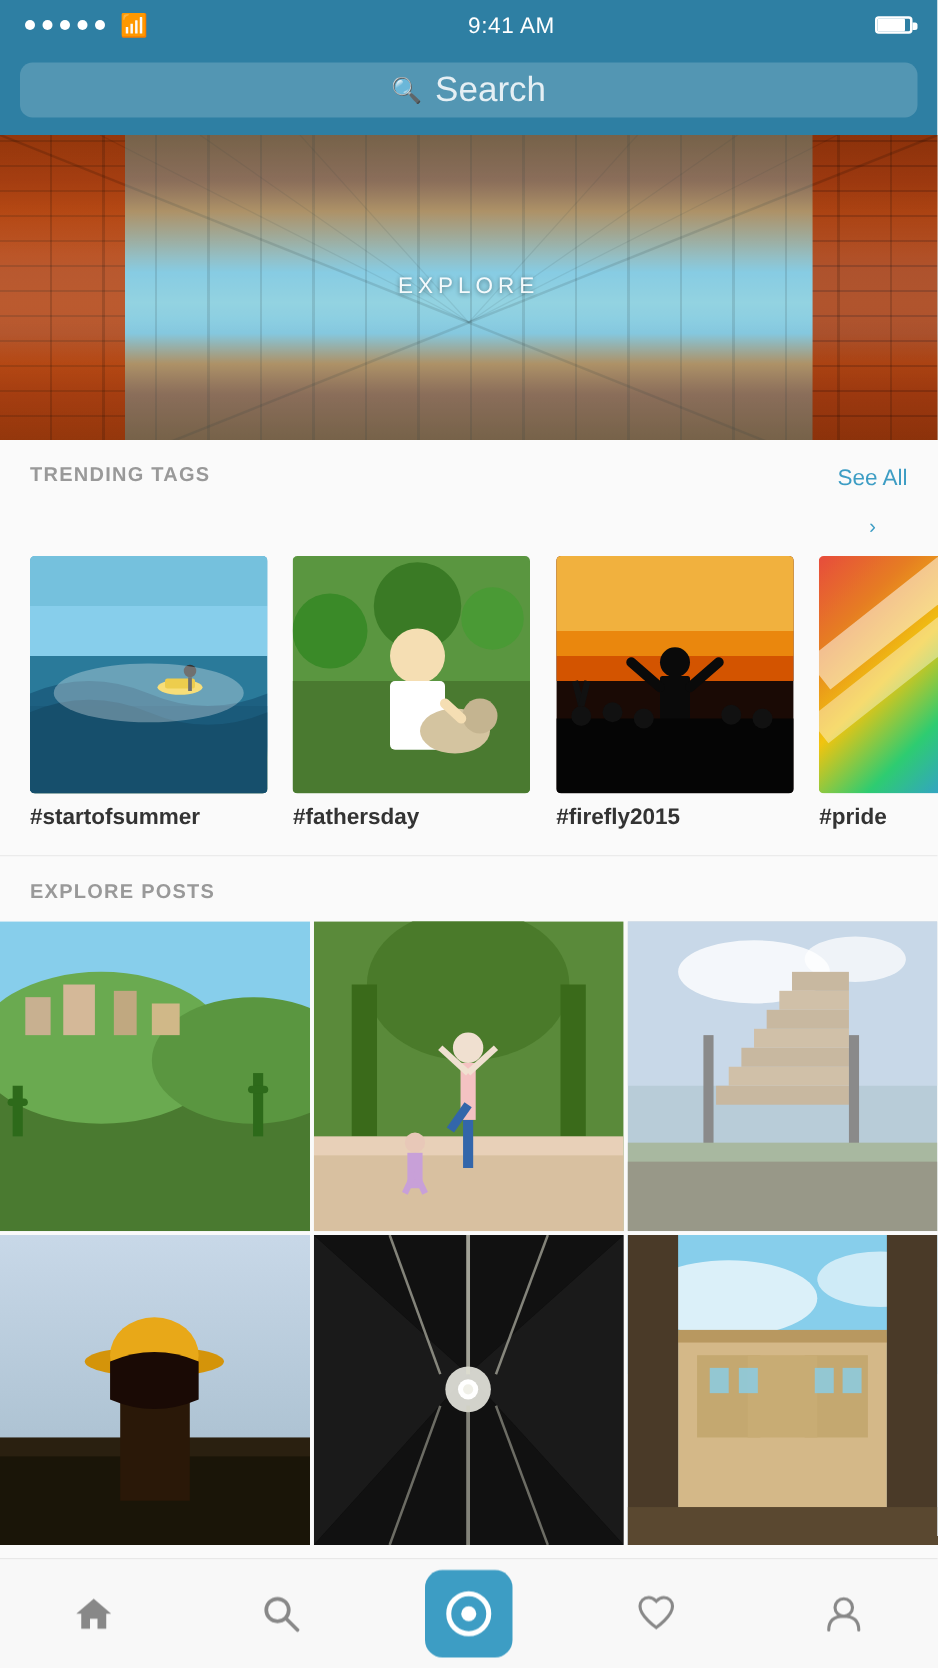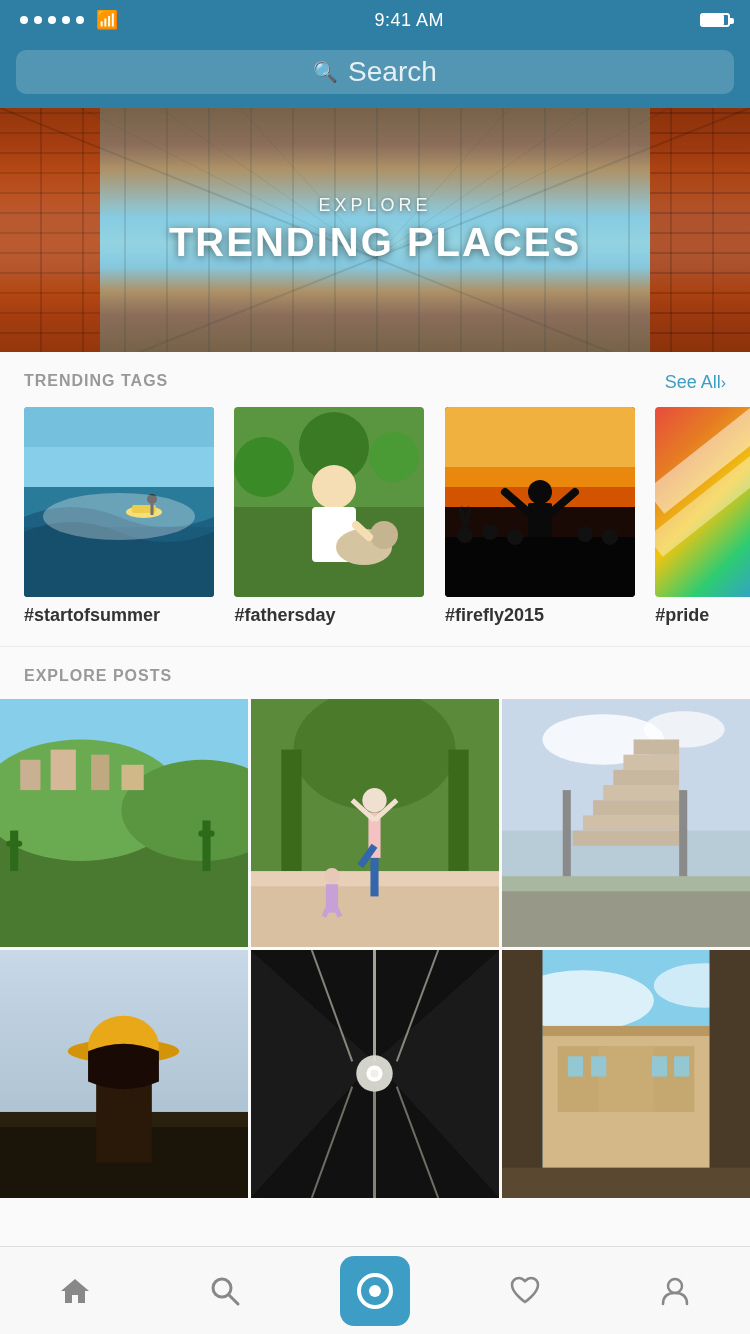"TRENDING PLACES" div.hero-title { html: <div>TRENDING PLACES</div> -> none }
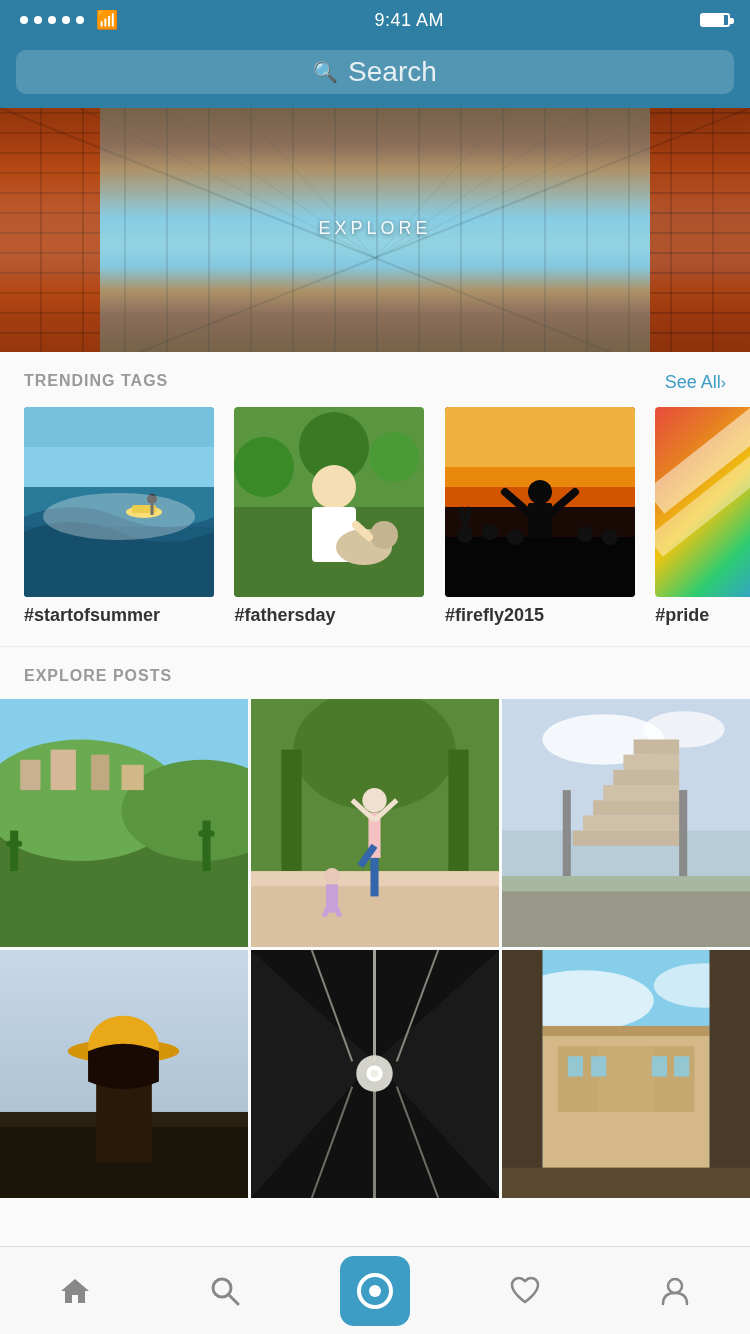"See All" .see-all-link { flex-direction: none -> column; gap: 0 -> 20px }
